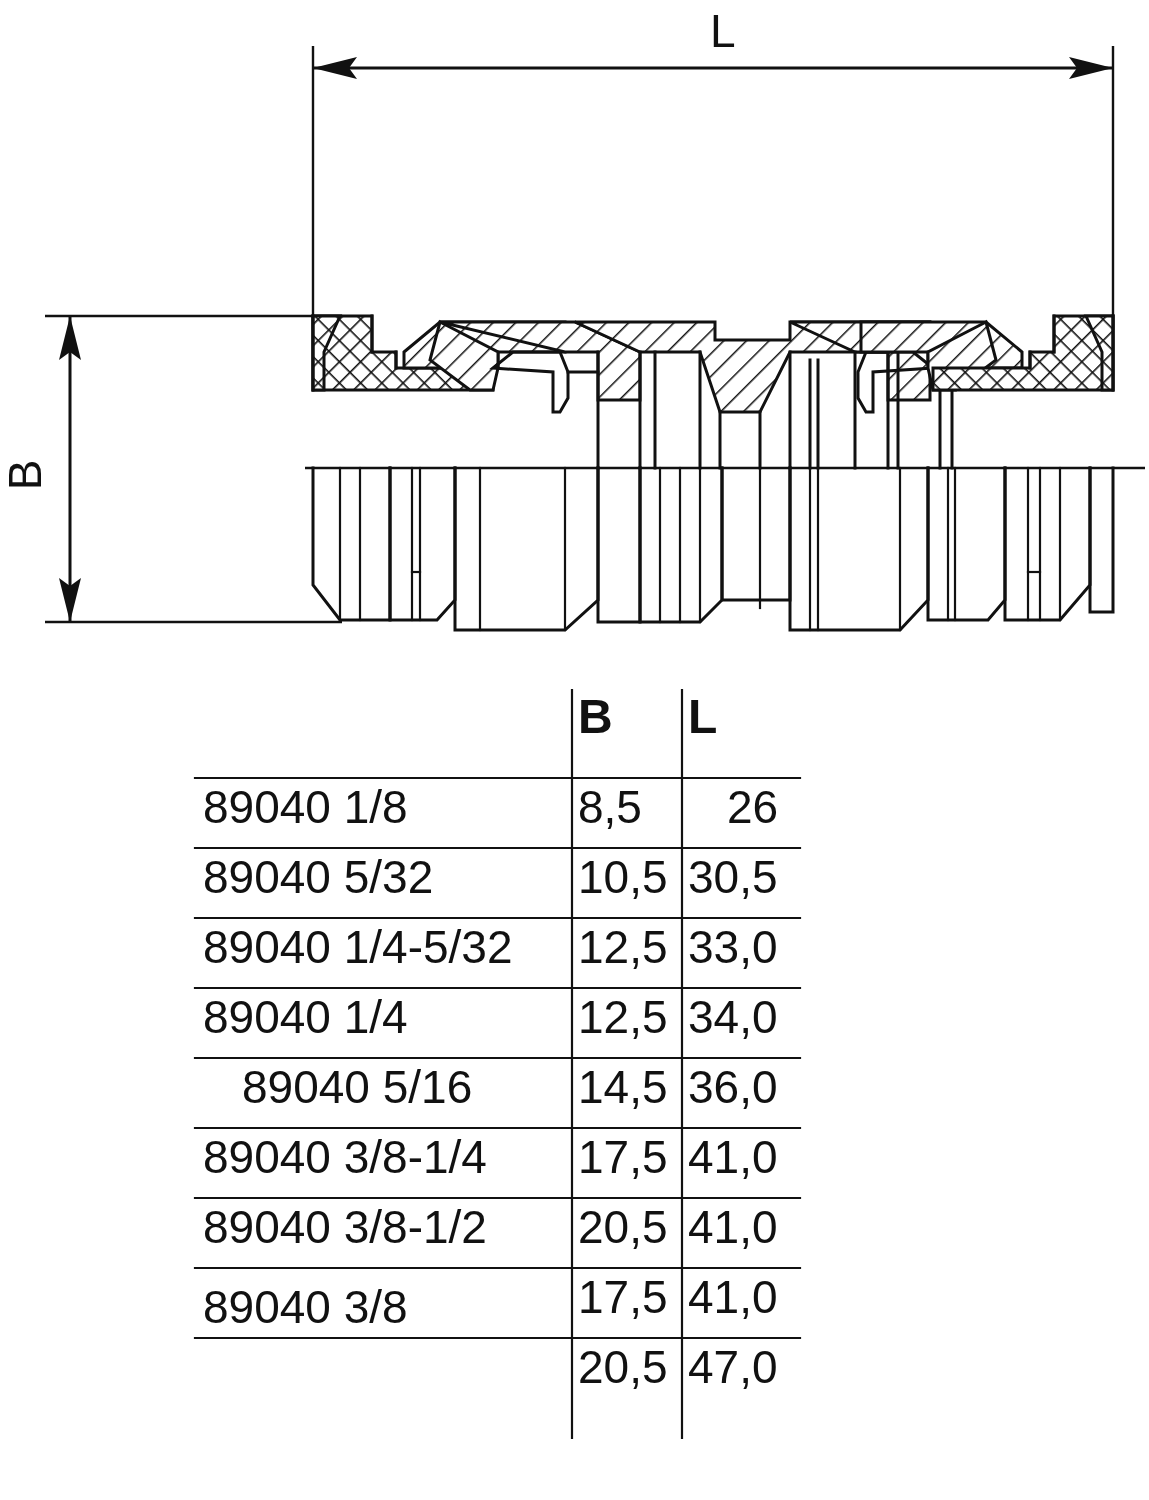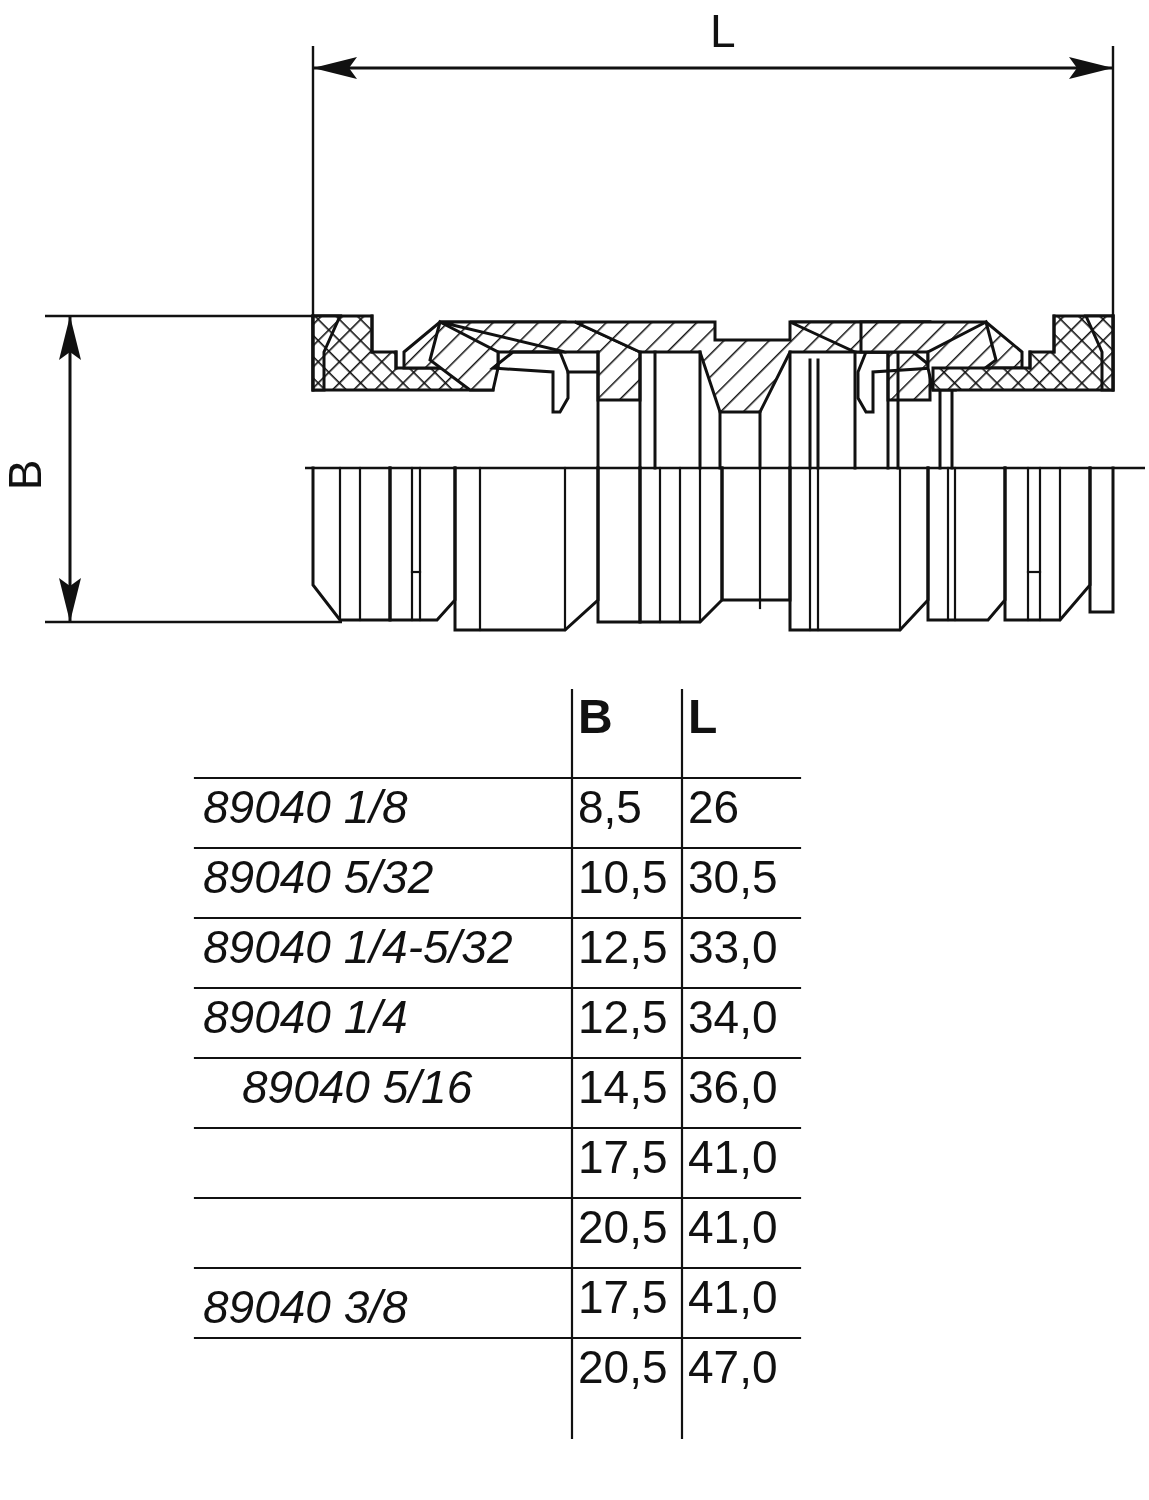"89040 1/8" .col-model { font-style: italic -> none }
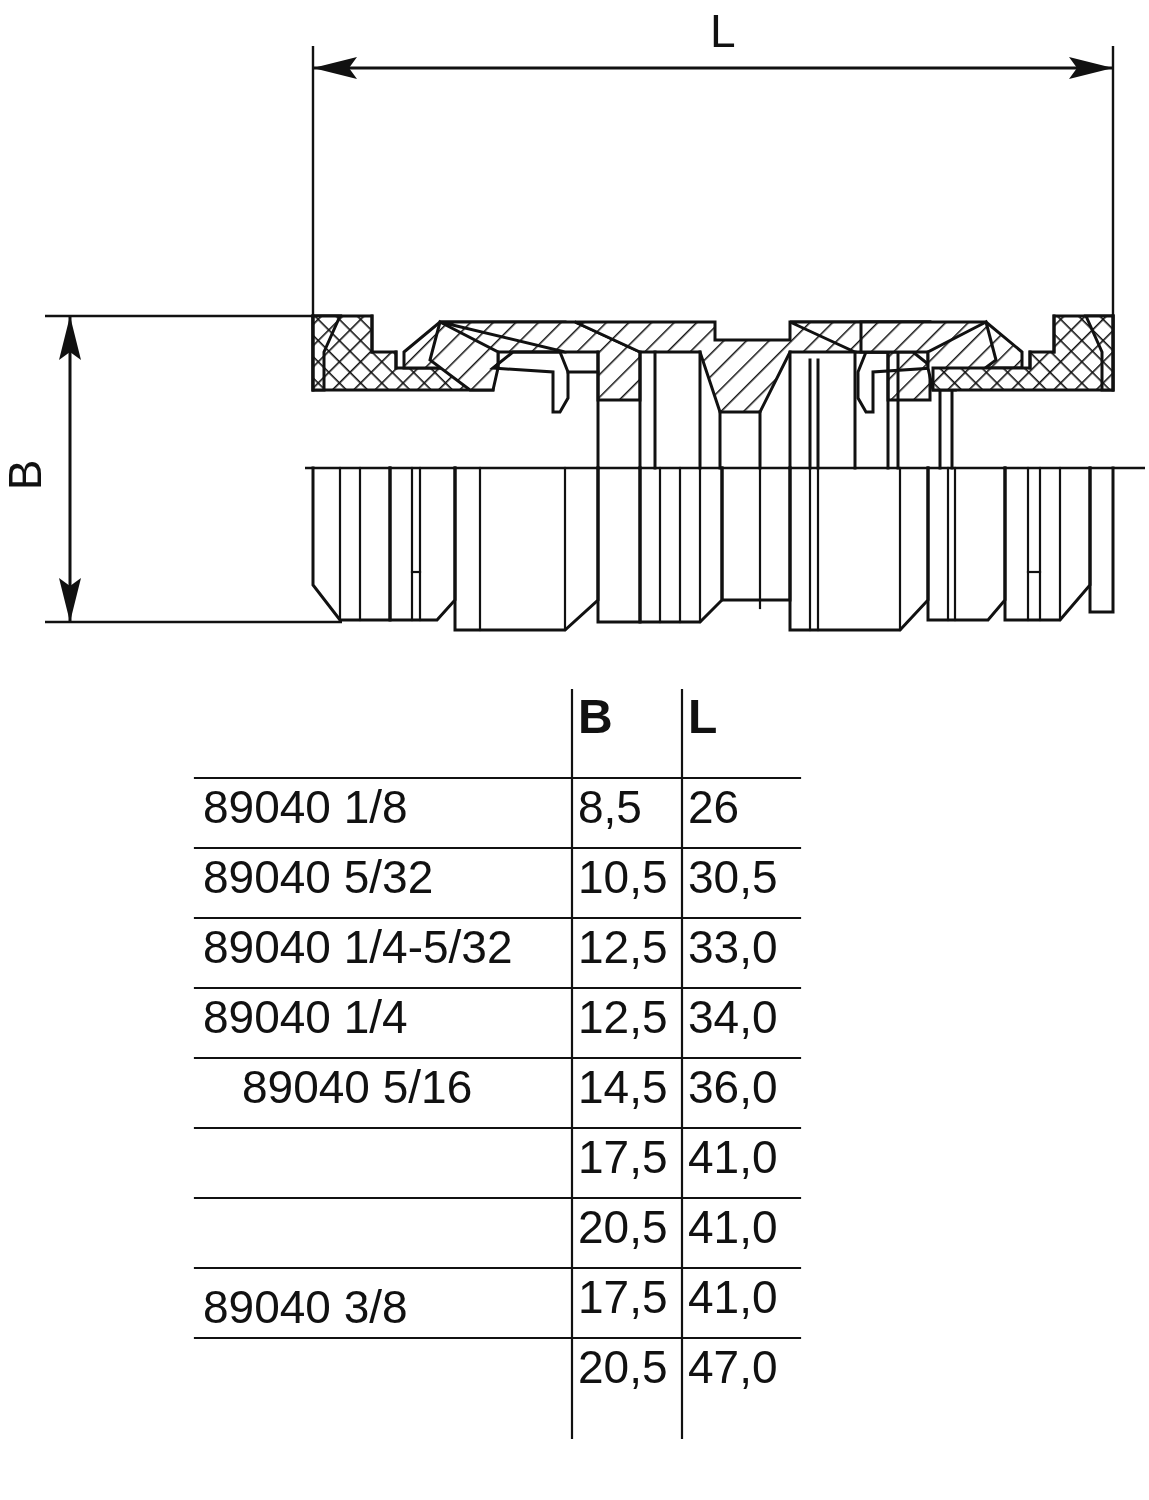"26" div.tbl-text { margin-left: none -> 39px }
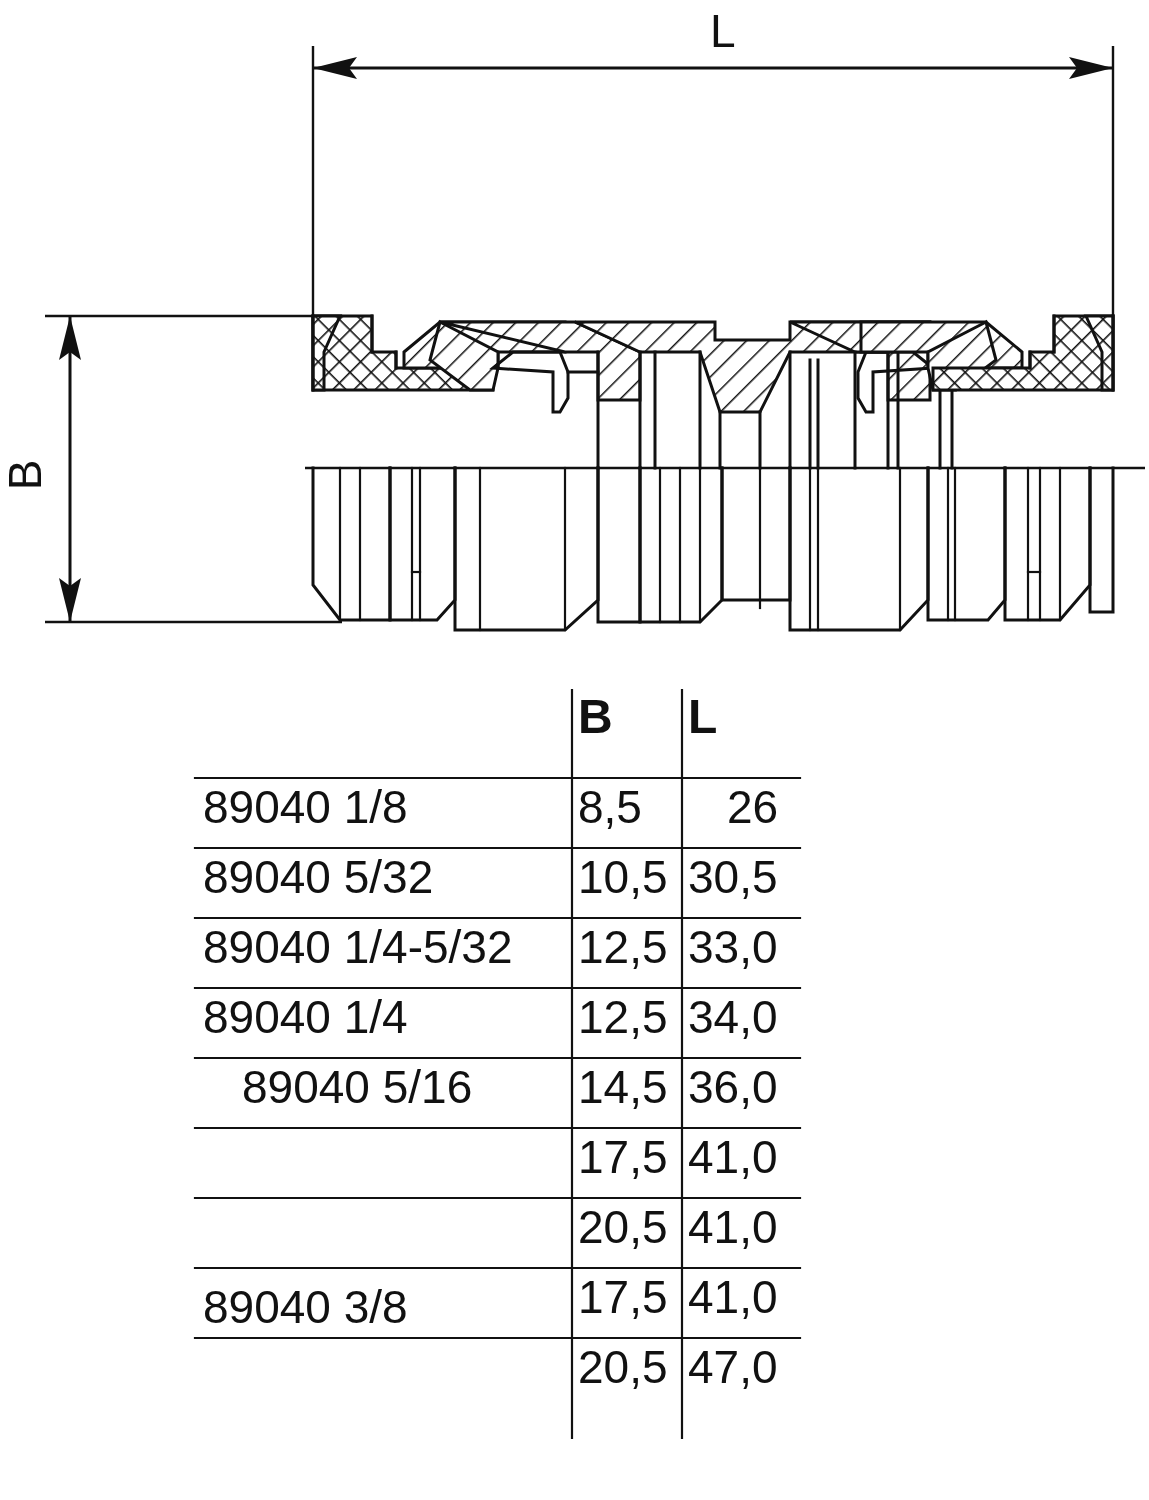"89040 3/8-1/4" div.tbl-text { html: none -> <div>89040 3/8-1/4</div> }
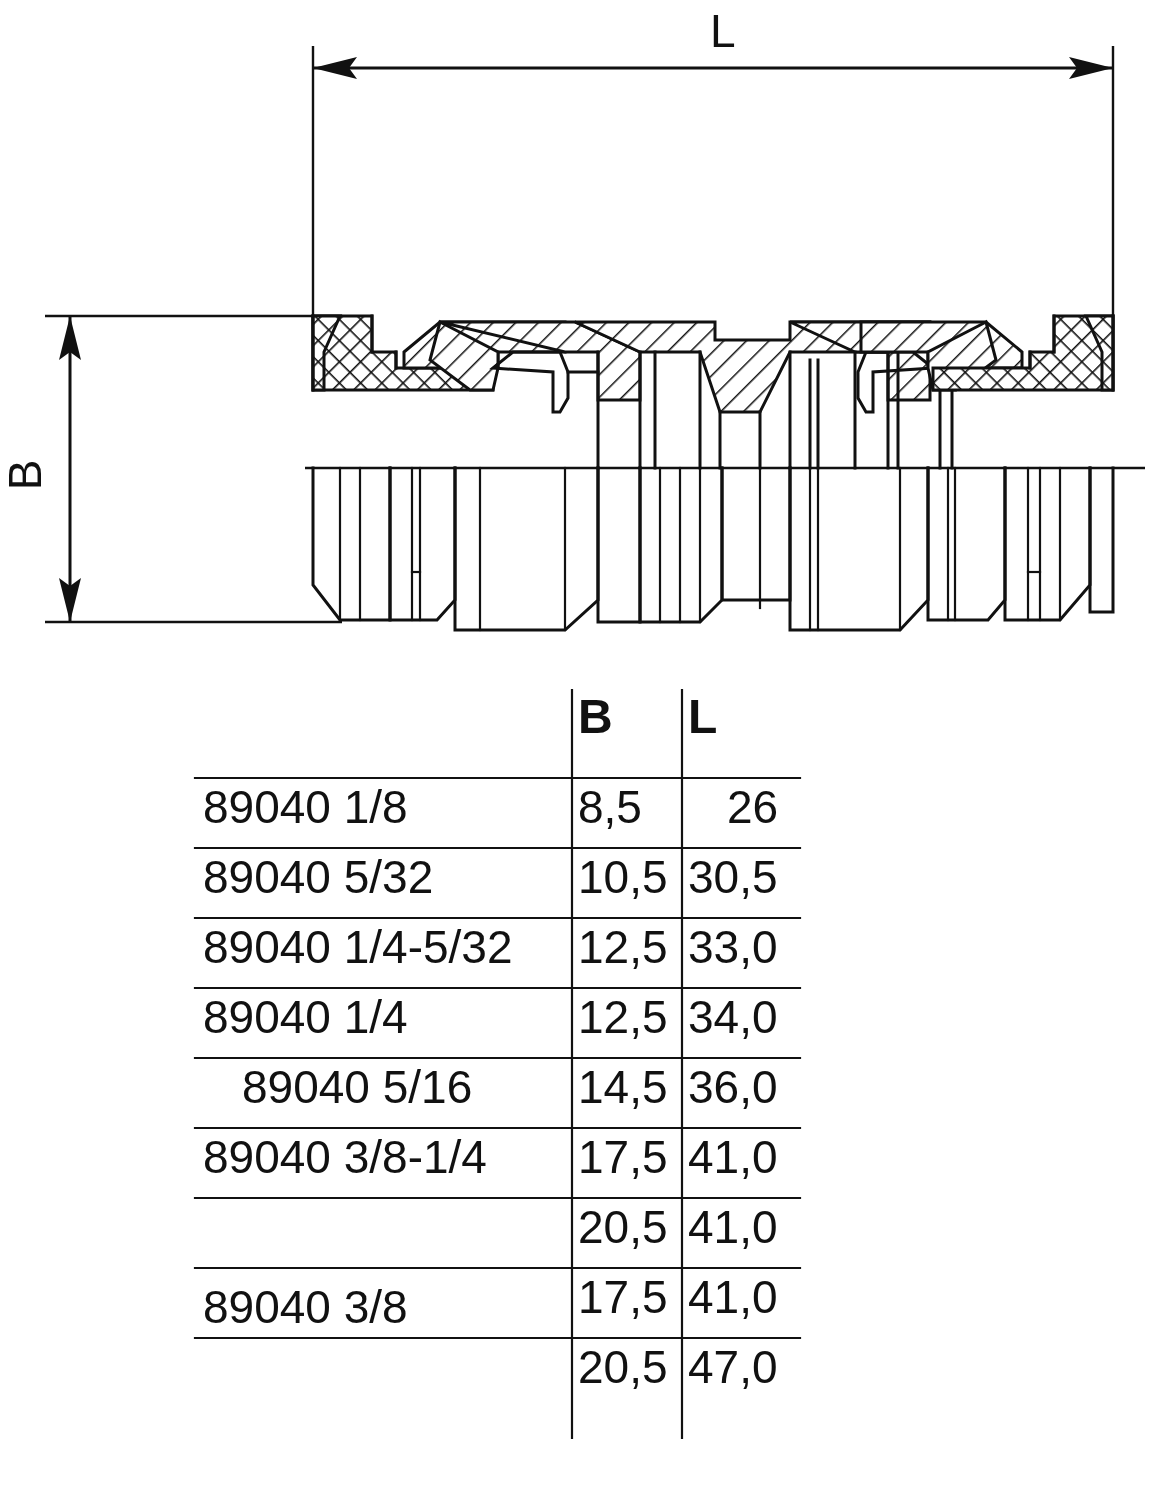"89040 3/8-1/2" div.tbl-text { html: none -> <div>89040 3/8-1/2</div> }
